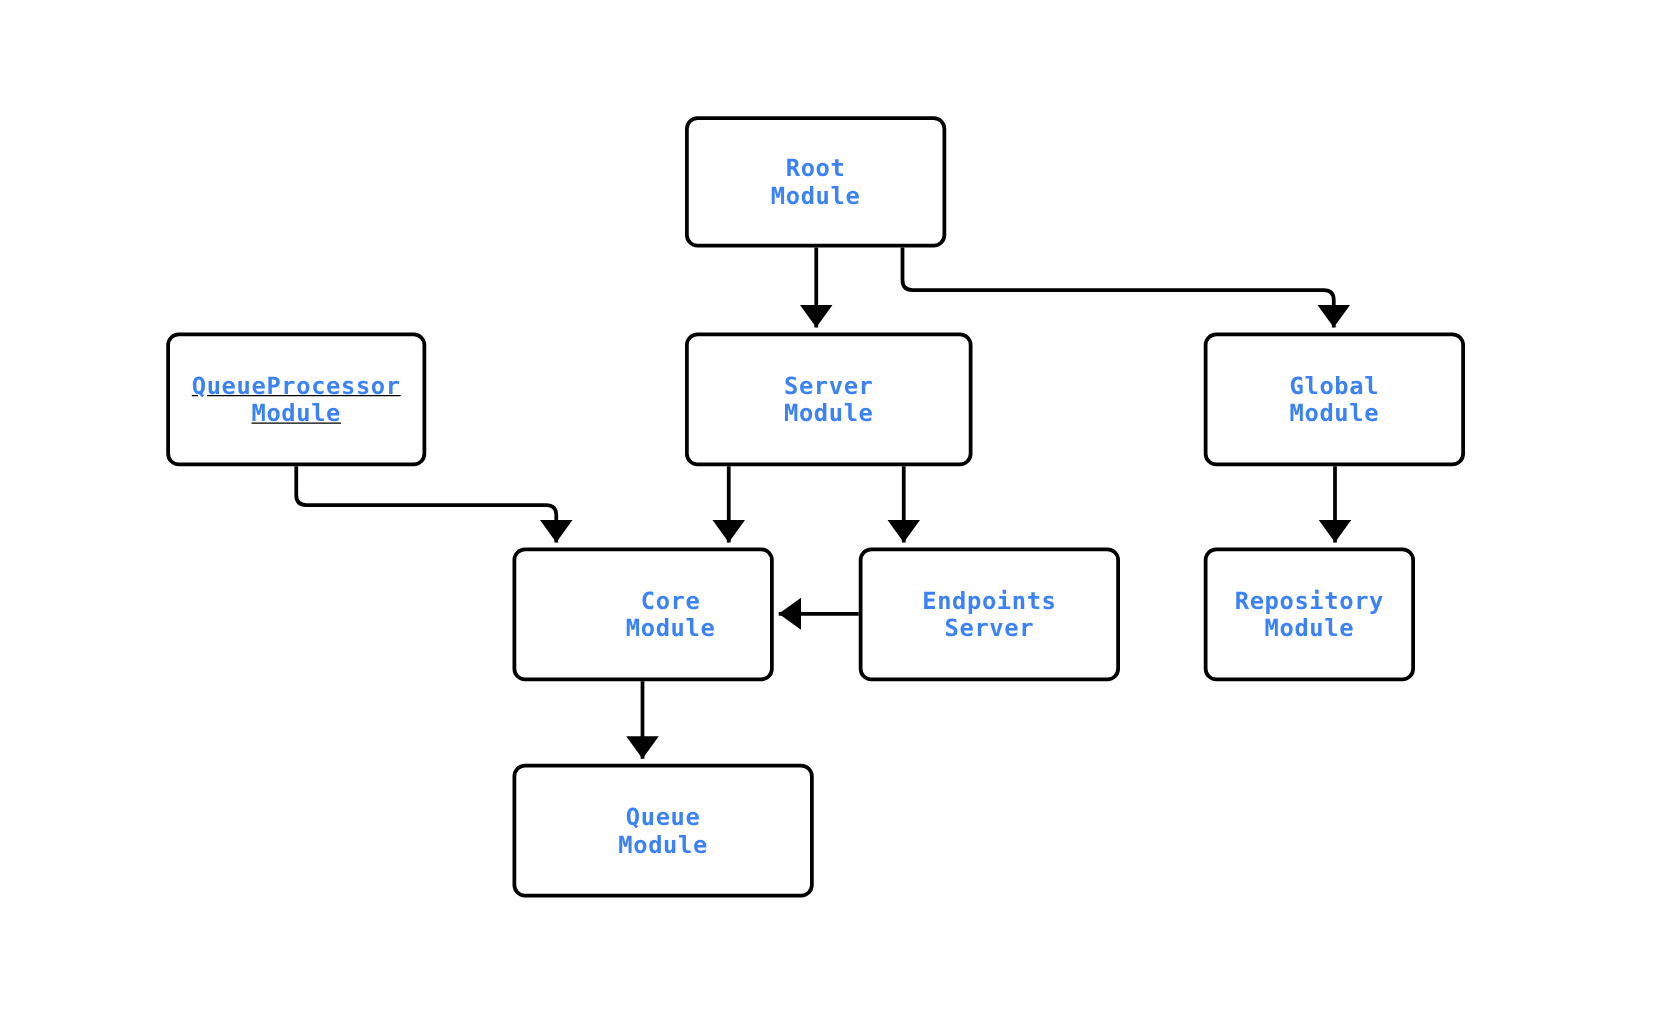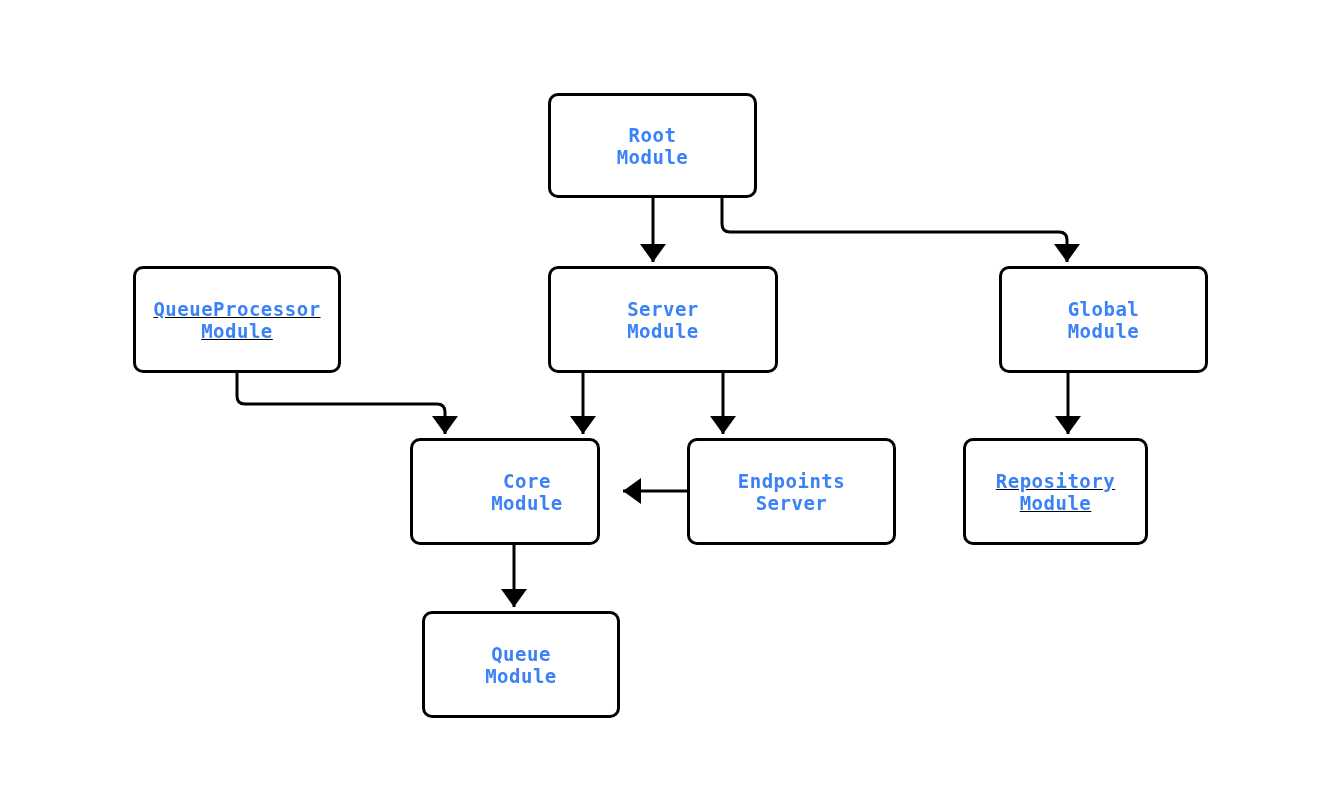"Global" .n-global { margin-left: 36px -> none }
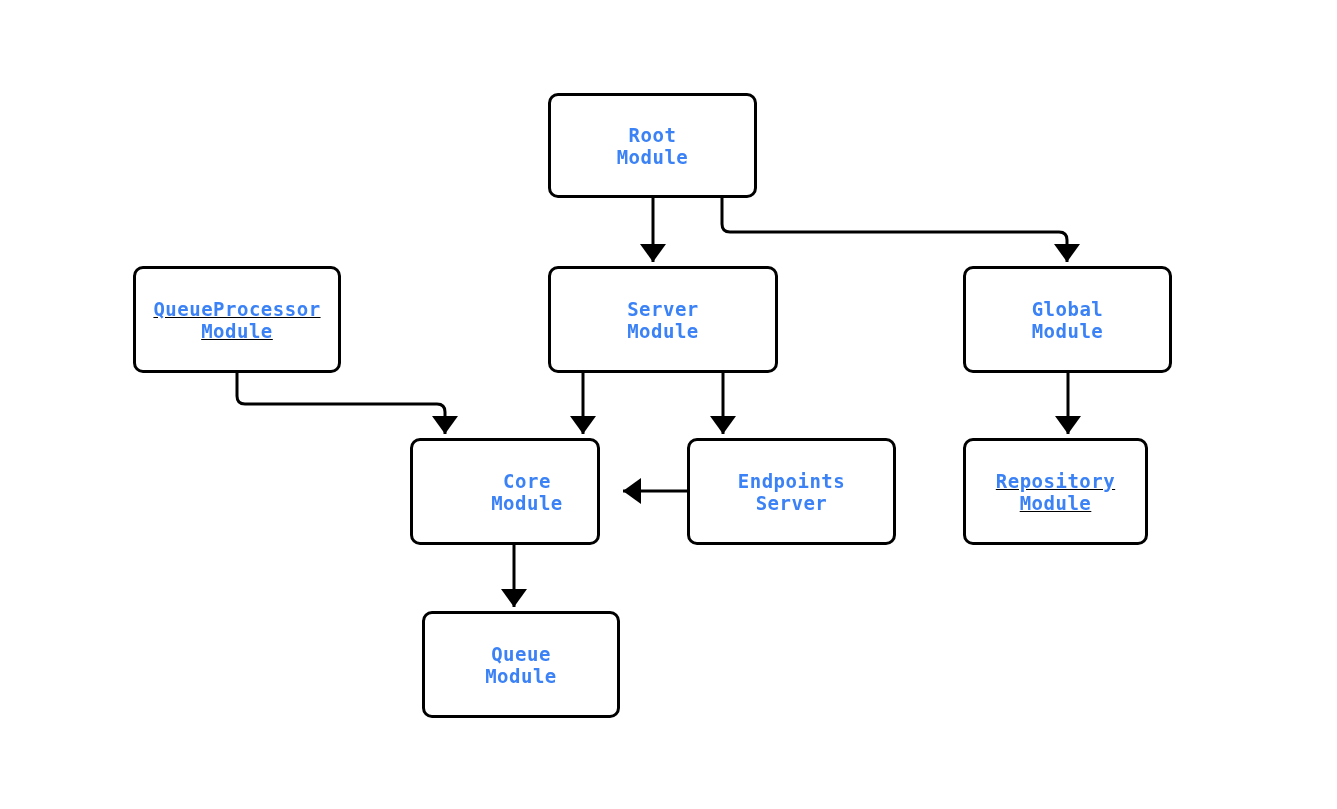"Core" .n-core { width: 190px -> 209px }
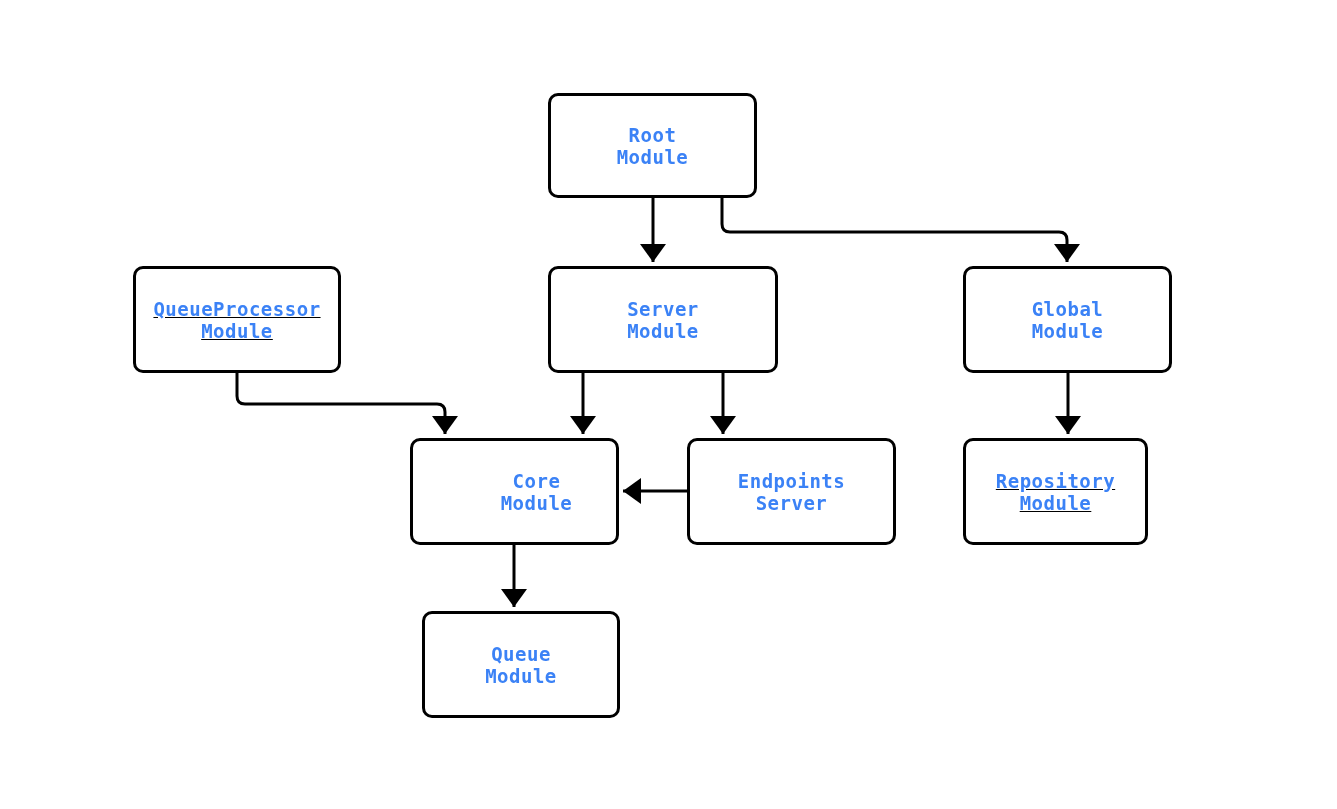"Repository" .n-repository { text-decoration: underline -> none; width: 185px -> 169px }
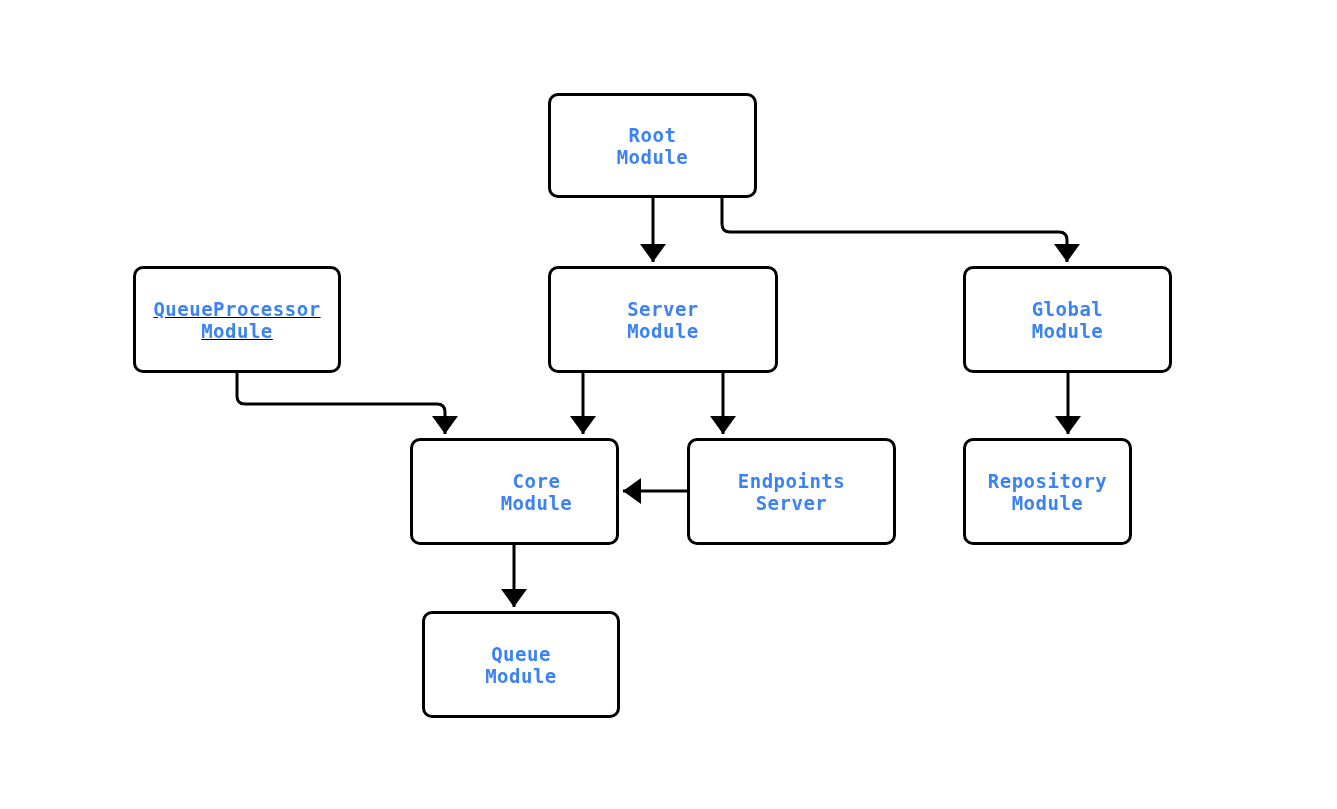"Queue" .n-queue { left: 422px -> 410px; width: 198px -> 241px }
